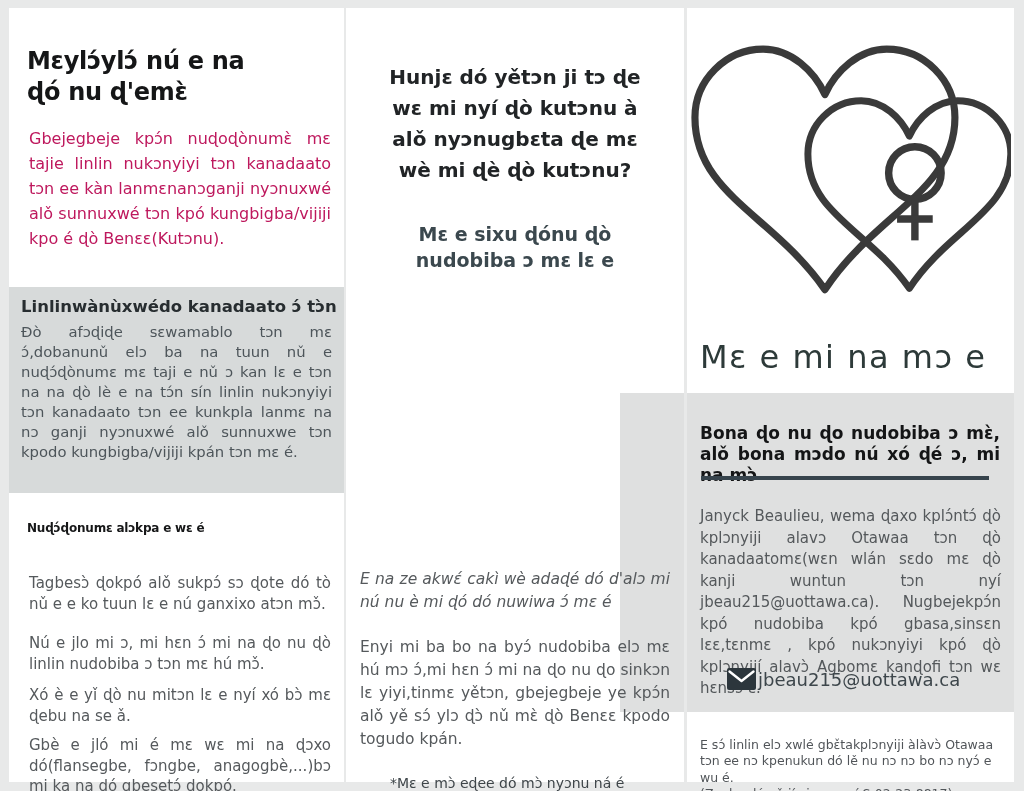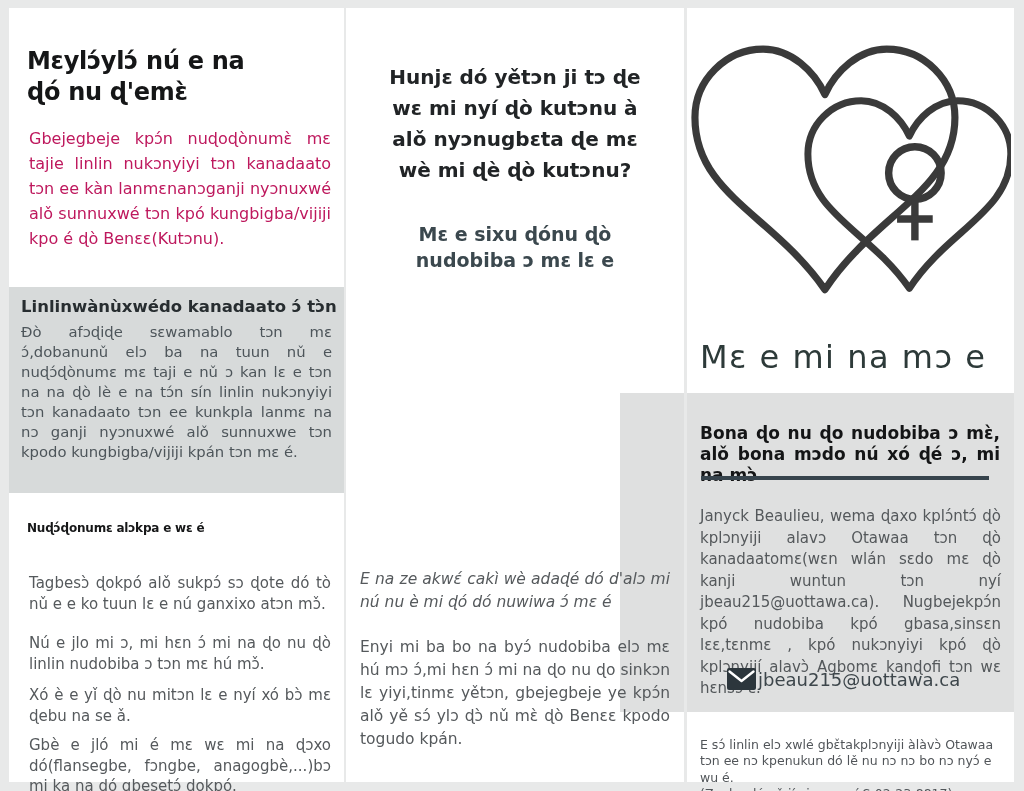"*Mɛ e mɔ̀ eɖee dó" p.m-footnote { html: none -> <p>*Mɛ e mɔ̀ eɖee dó mɔ̀ nyɔnu ná é</p> }
